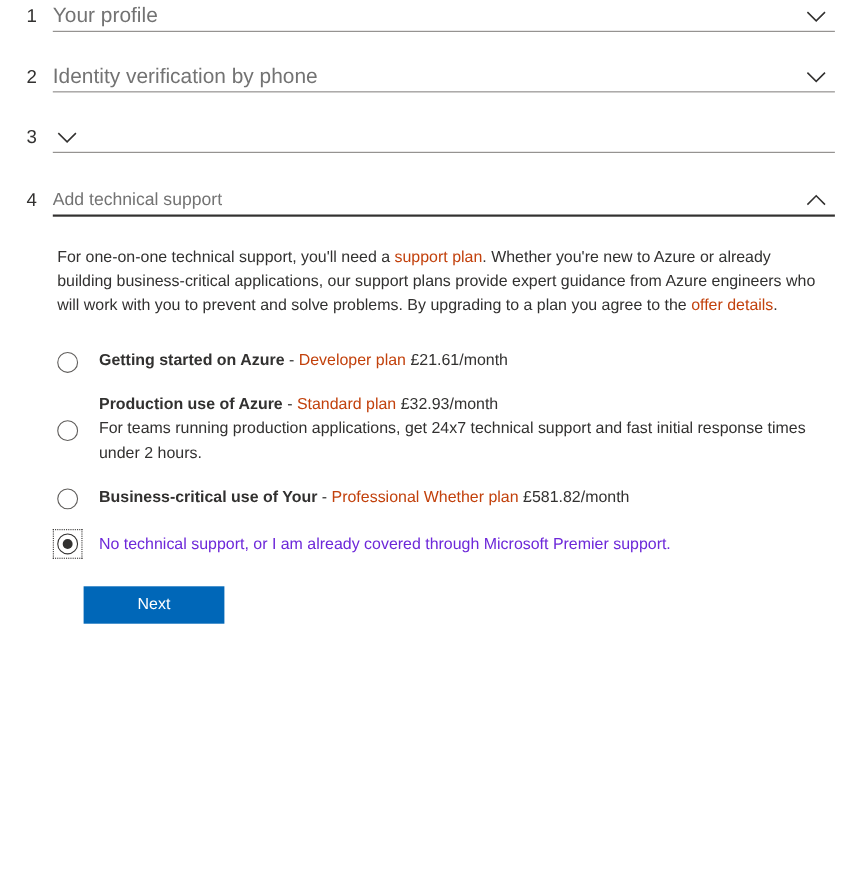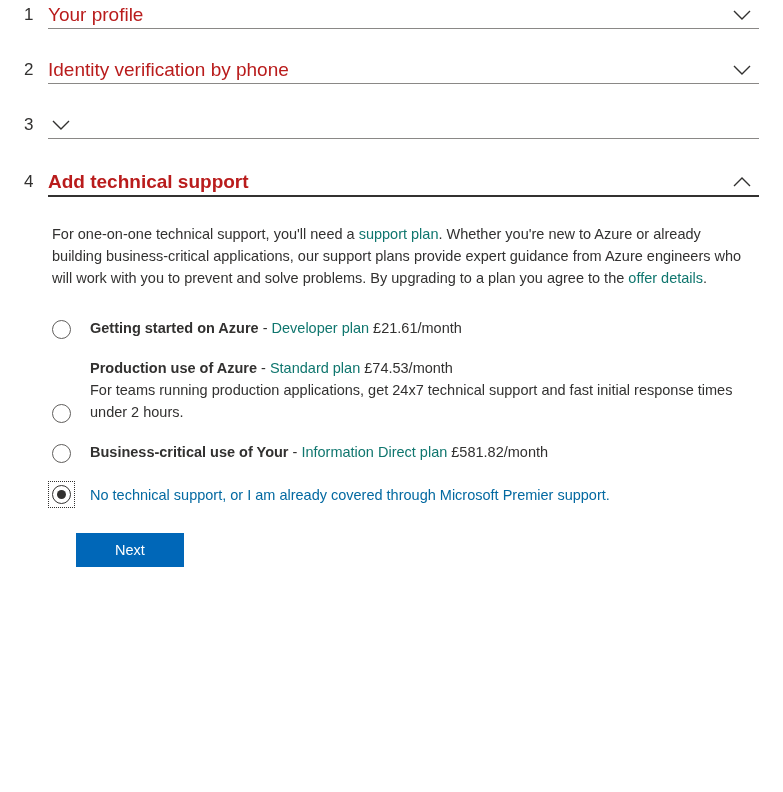"Your profile" .sec-title { color: #b91c1c -> #737373 }
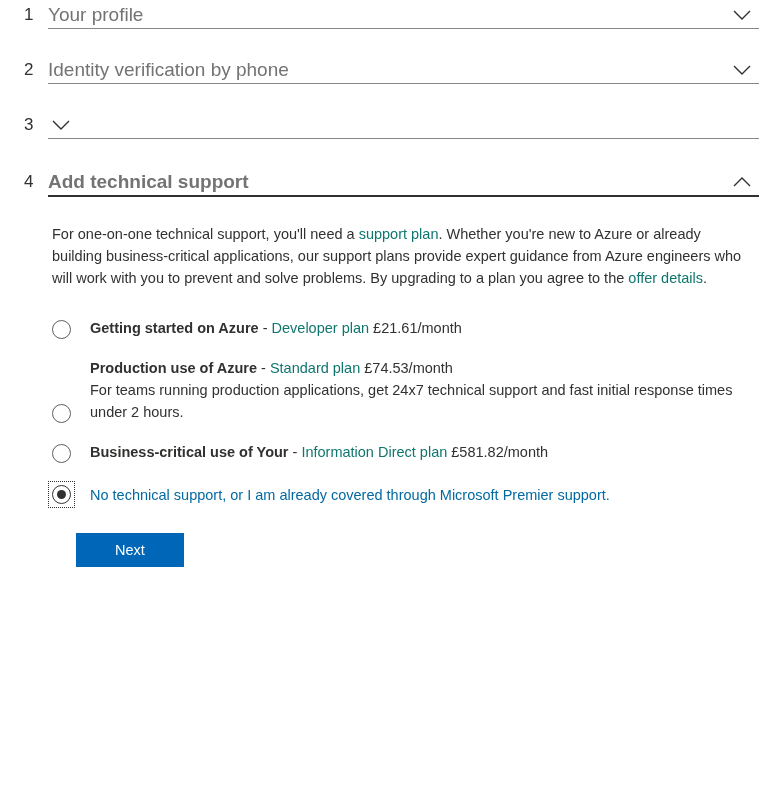"Add technical support" .sec-title.active { font-size: 19px -> 16px; font-weight: bold -> normal }
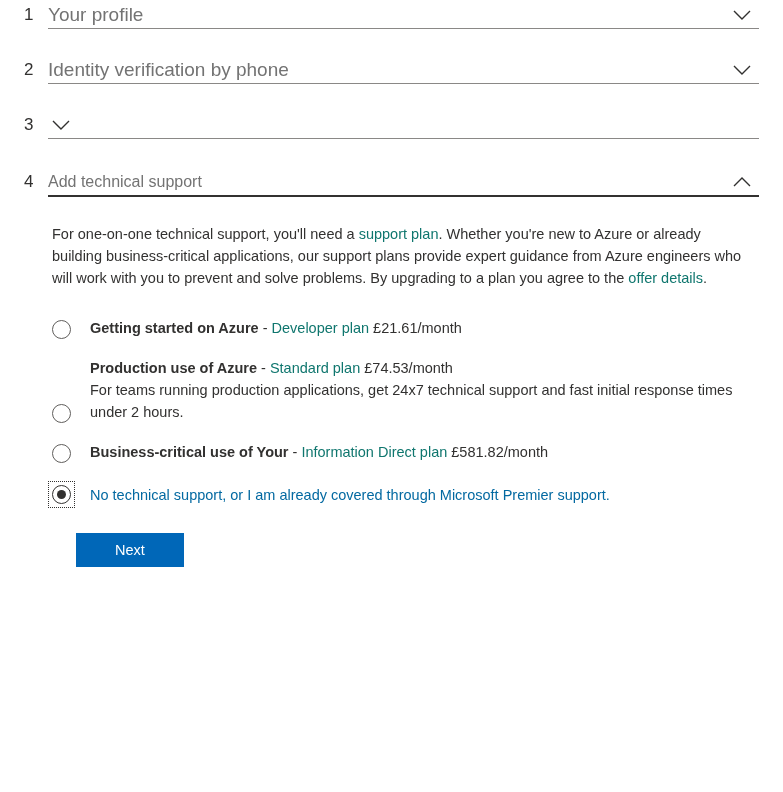"support plan" a.link { color: #0f766e -> #c2410c }
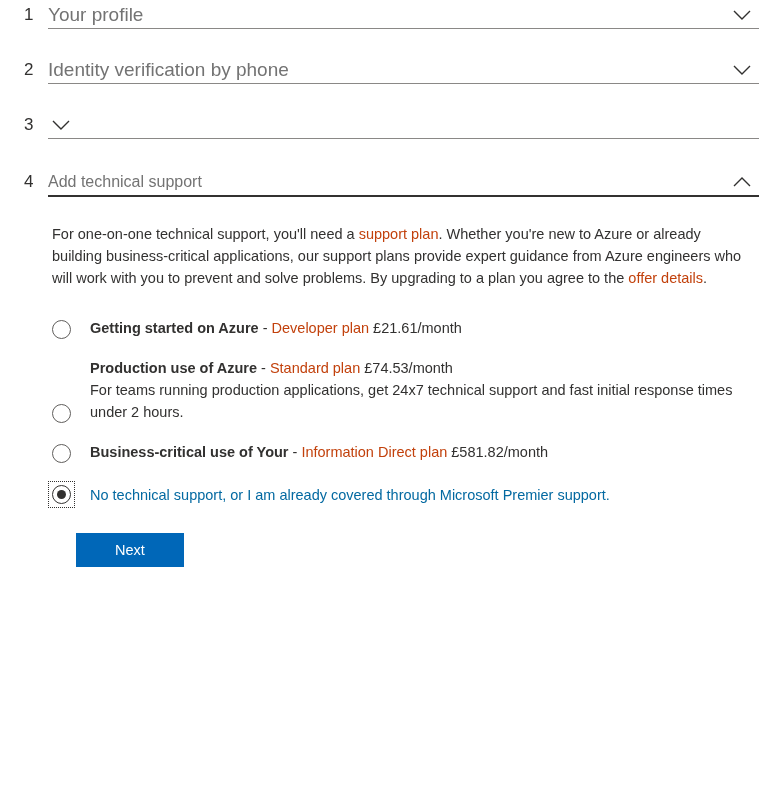"Getting started on Azure -" .option { align-items: flex-end -> center }
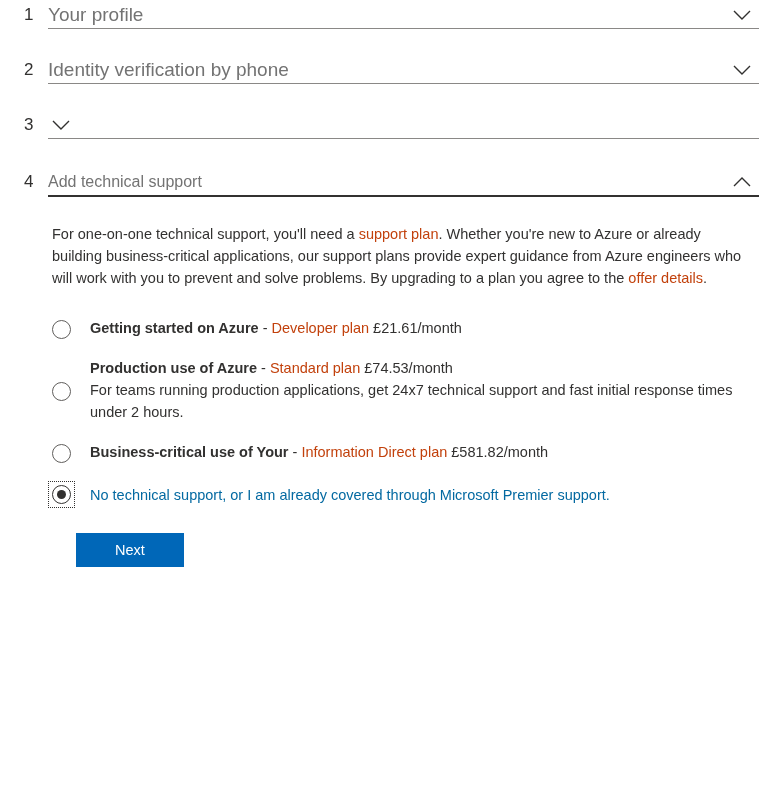"£74.53/month" span { text: £74.53/month -> £32.93/month }
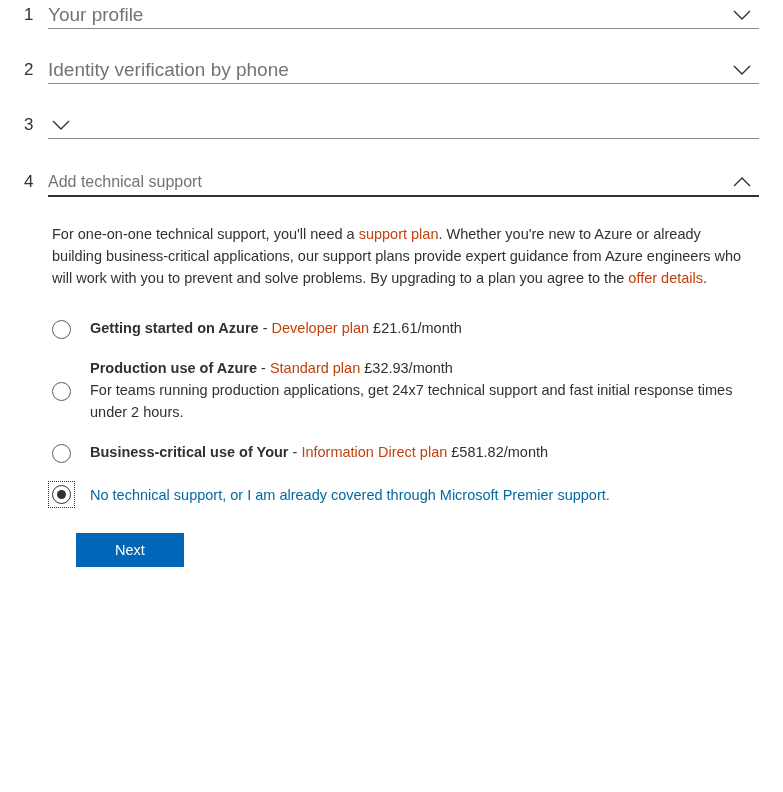"Information Direct plan" a.link { text: Information Direct -> Professional Whether }
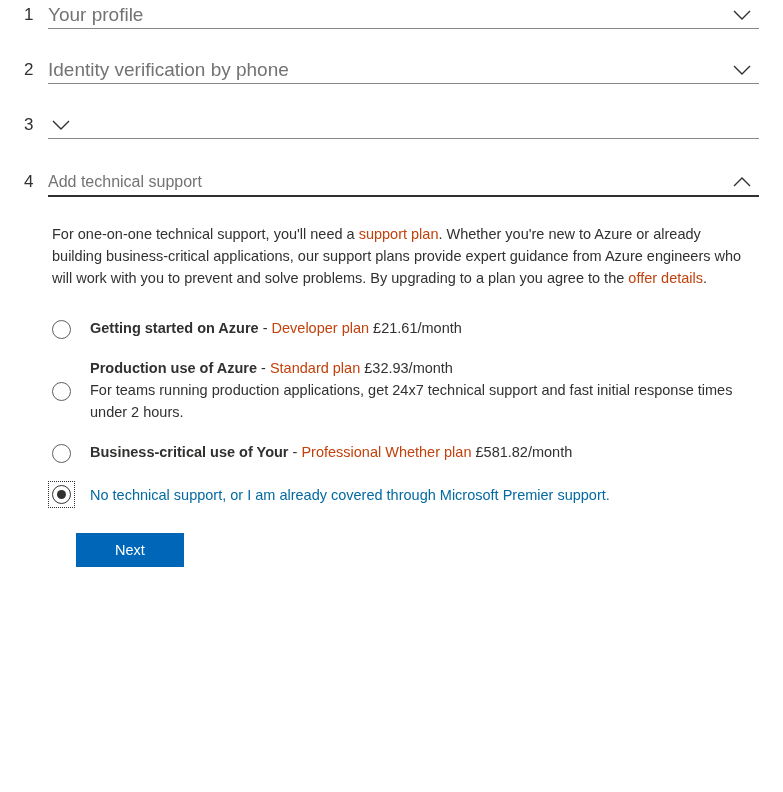"No technical support, or I" .last-label { color: #0369a1 -> #6d28d9 }
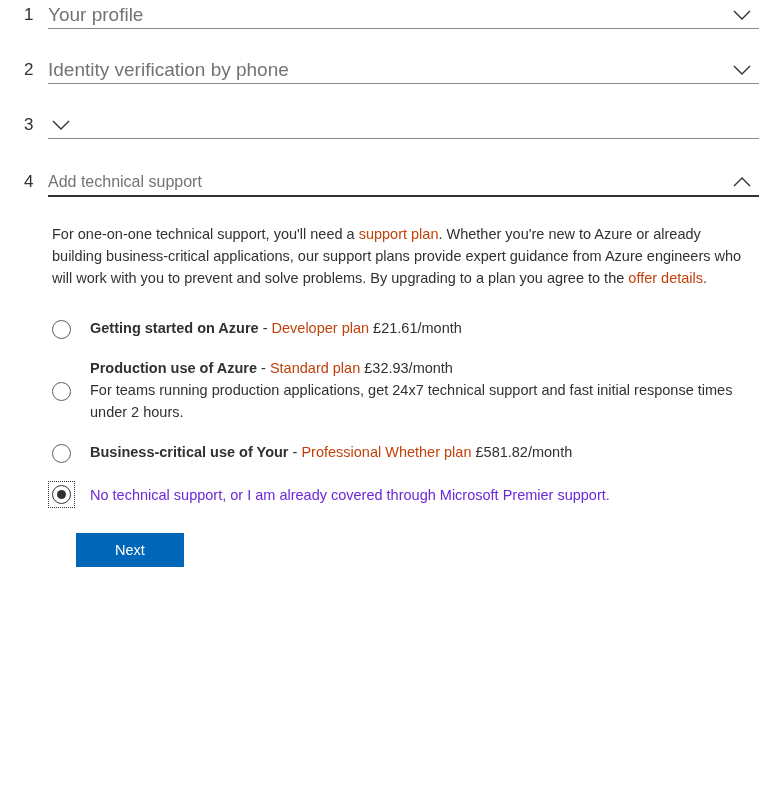"Next" .next-btn { width: 108px -> 128px }
